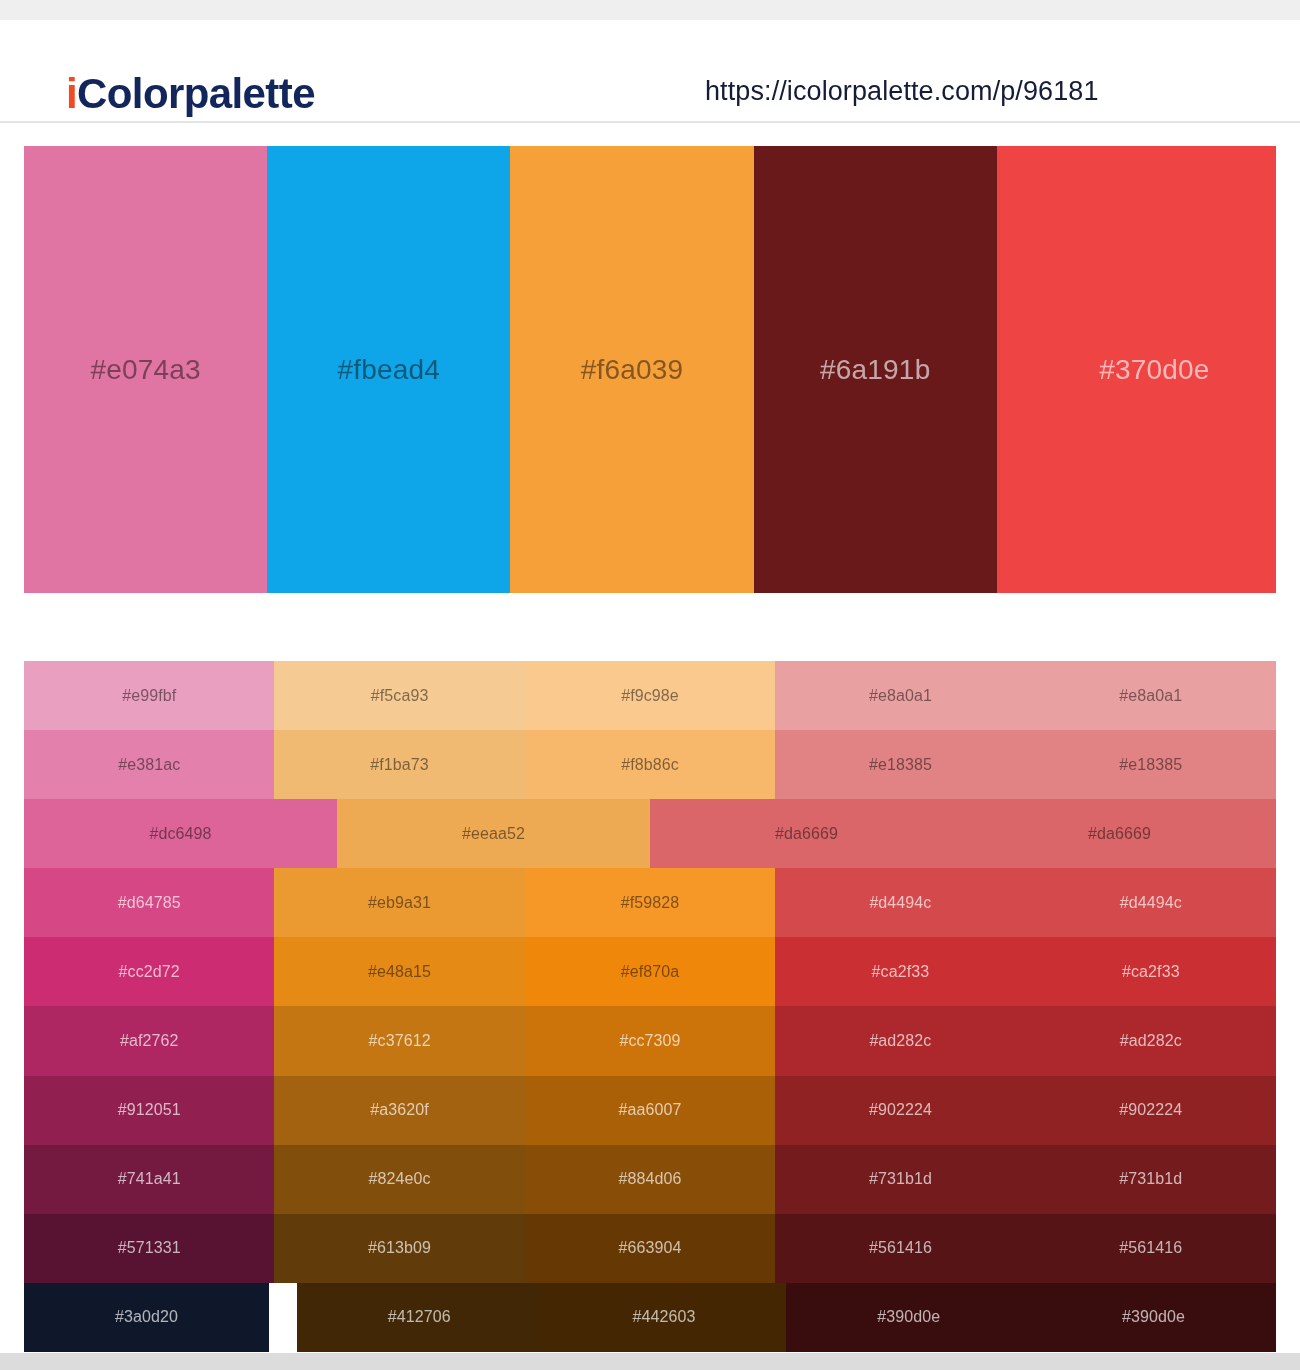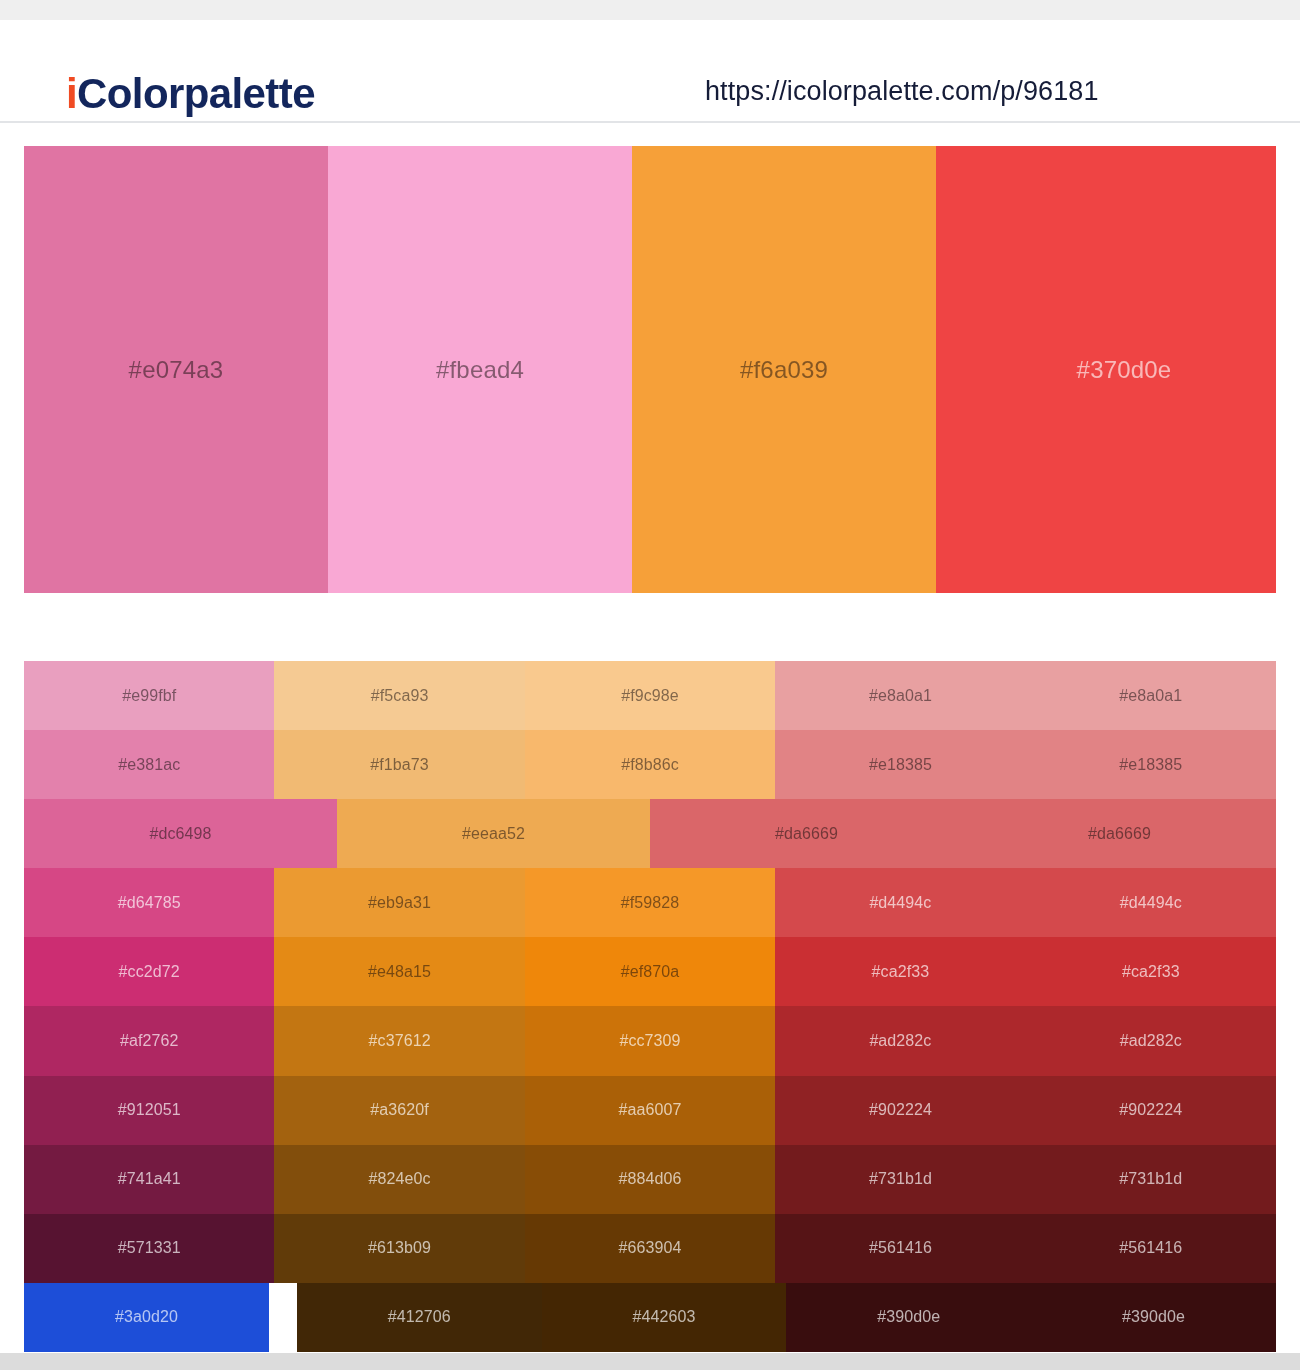"#e074a3" .palette .swatch-label { font-size: 24px -> 28px }
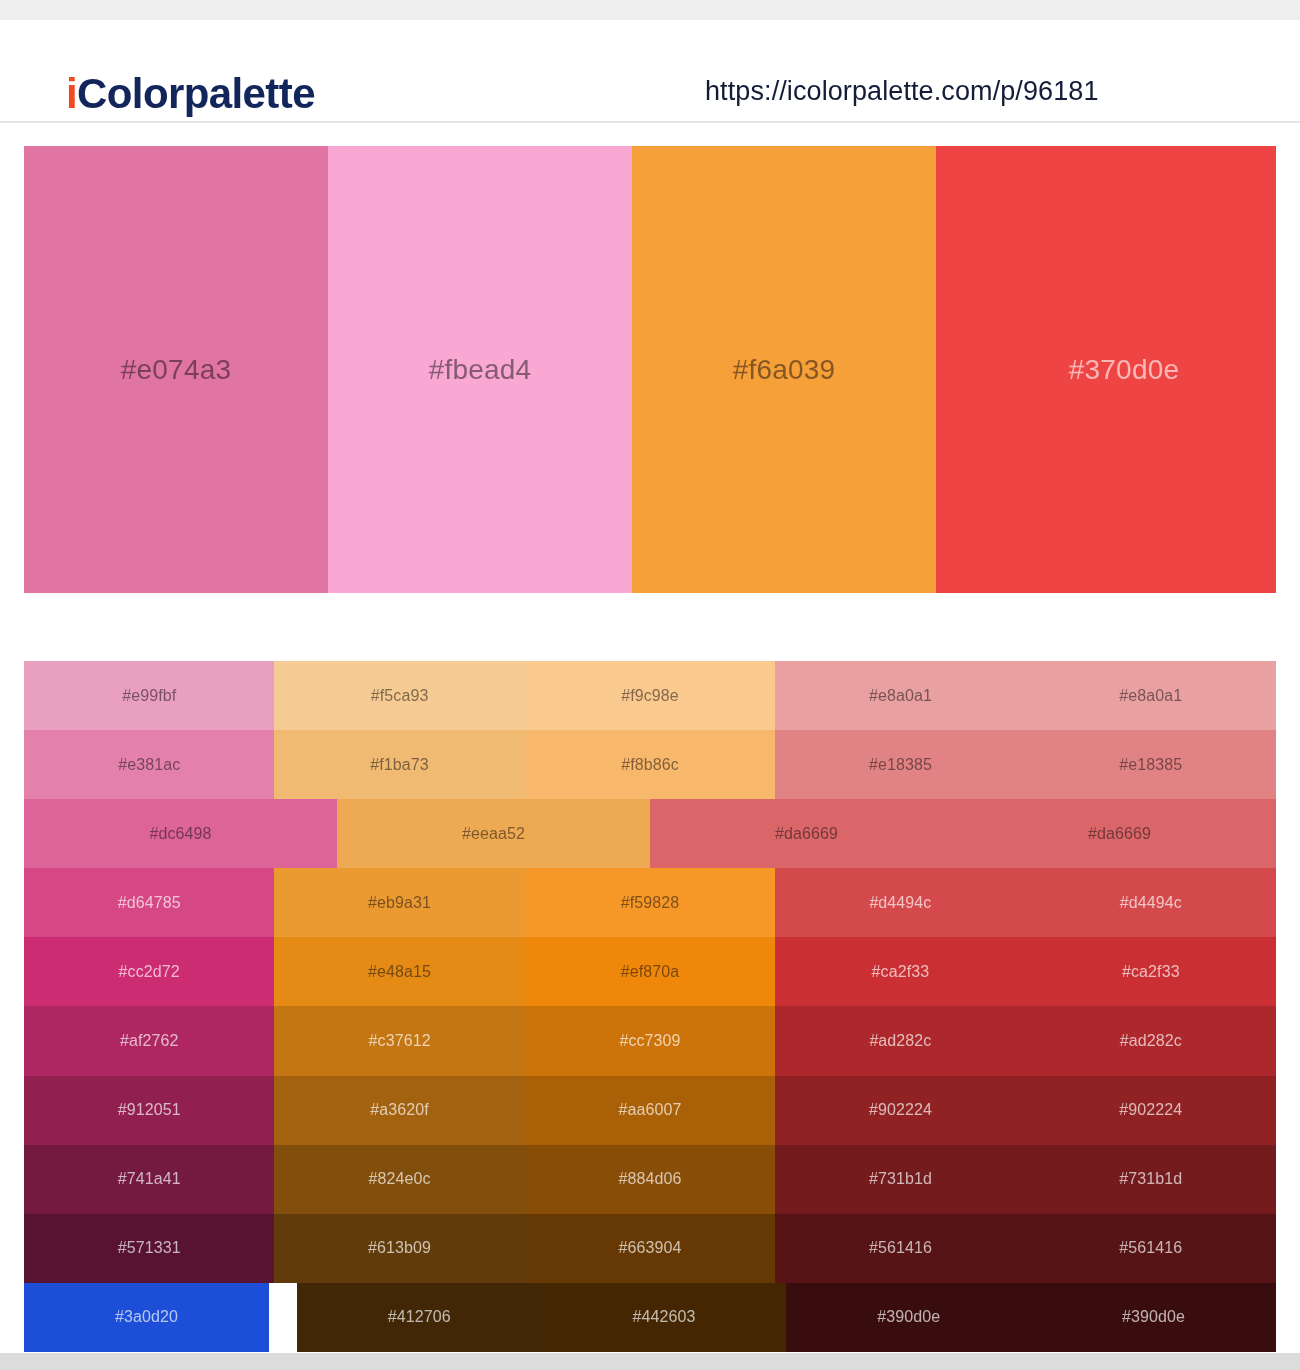"#fbead4" div.swatch { background: #f9a8d4 -> #0ea5e9 }
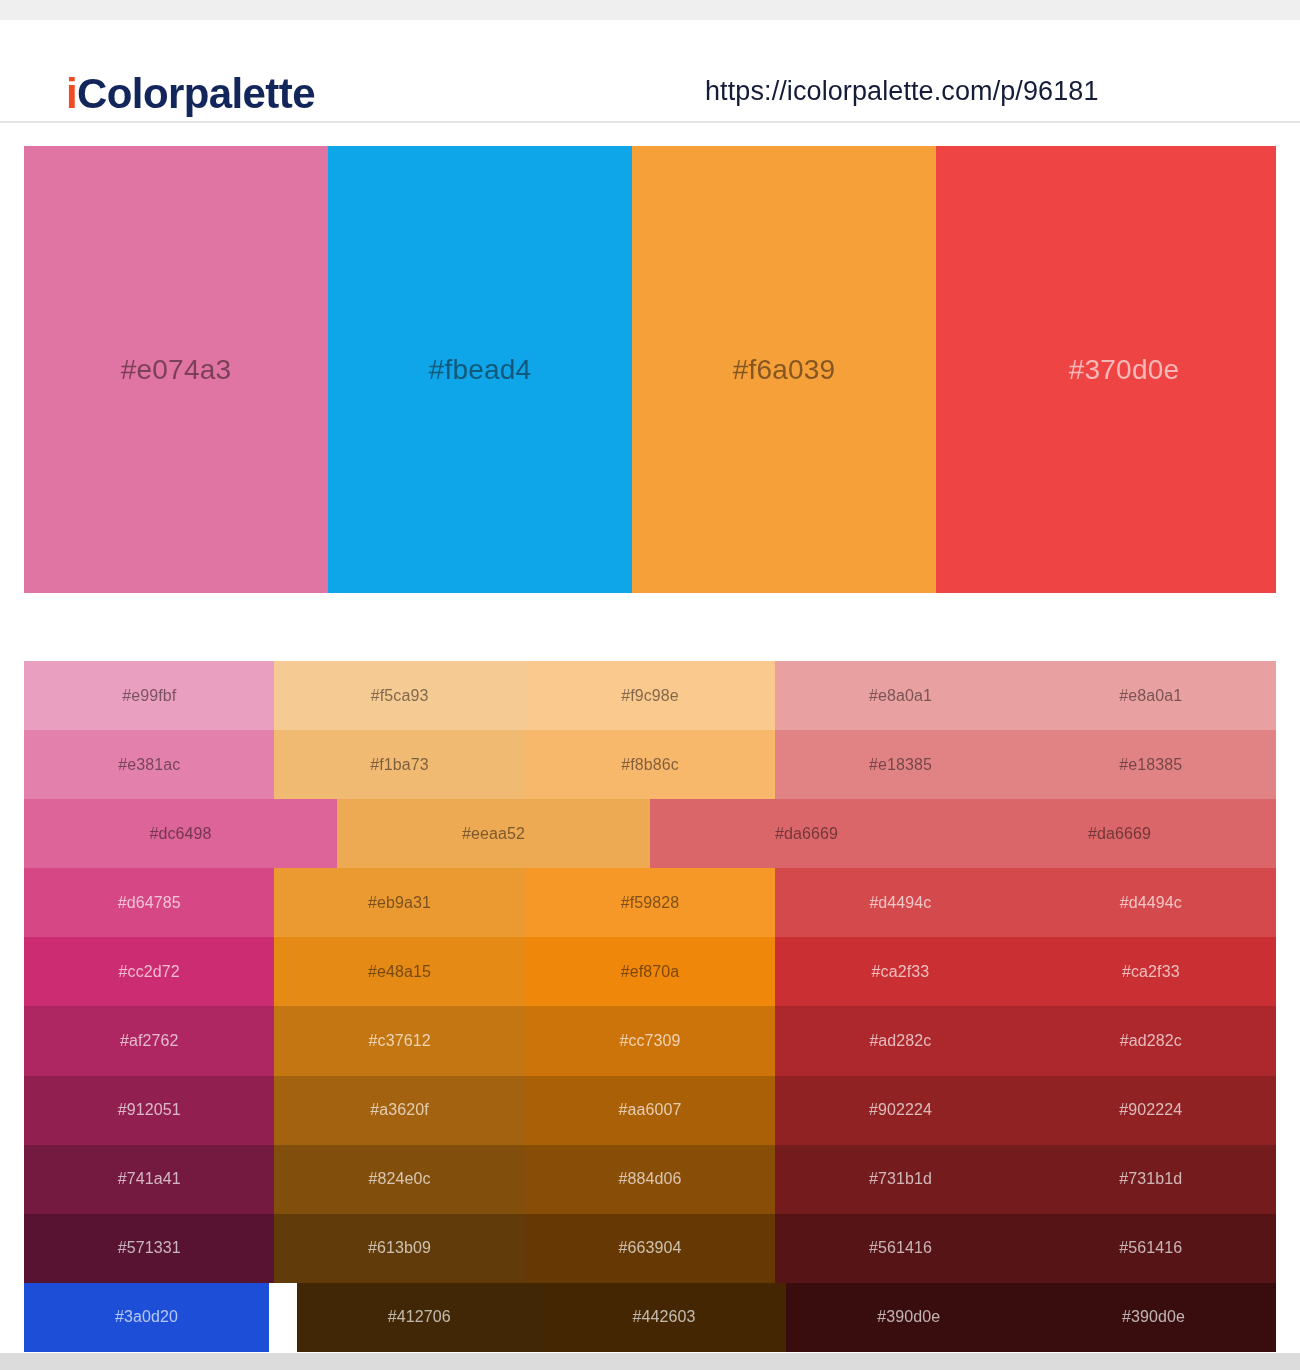"#6a191b" div.swatch { html: none -> <div> <span>#6a191b</span> </div> }
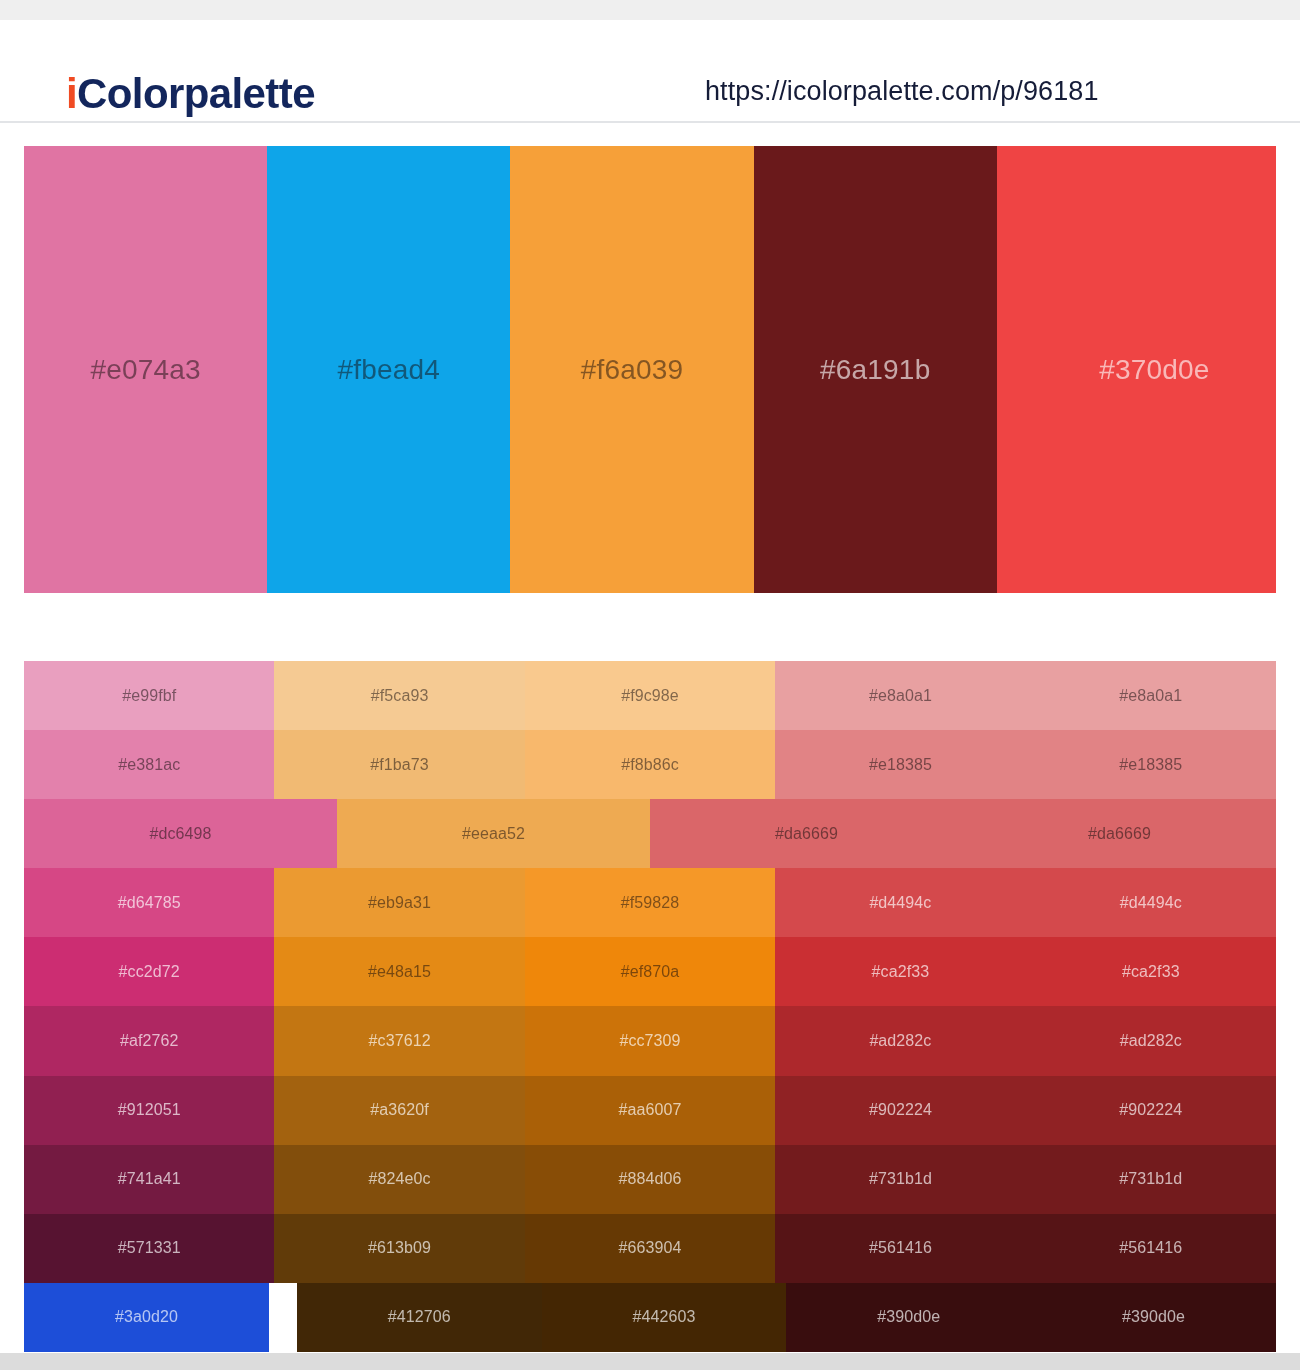"#3a0d20" div.grid-cell { background: #1d4ed8 -> #0f172a }
